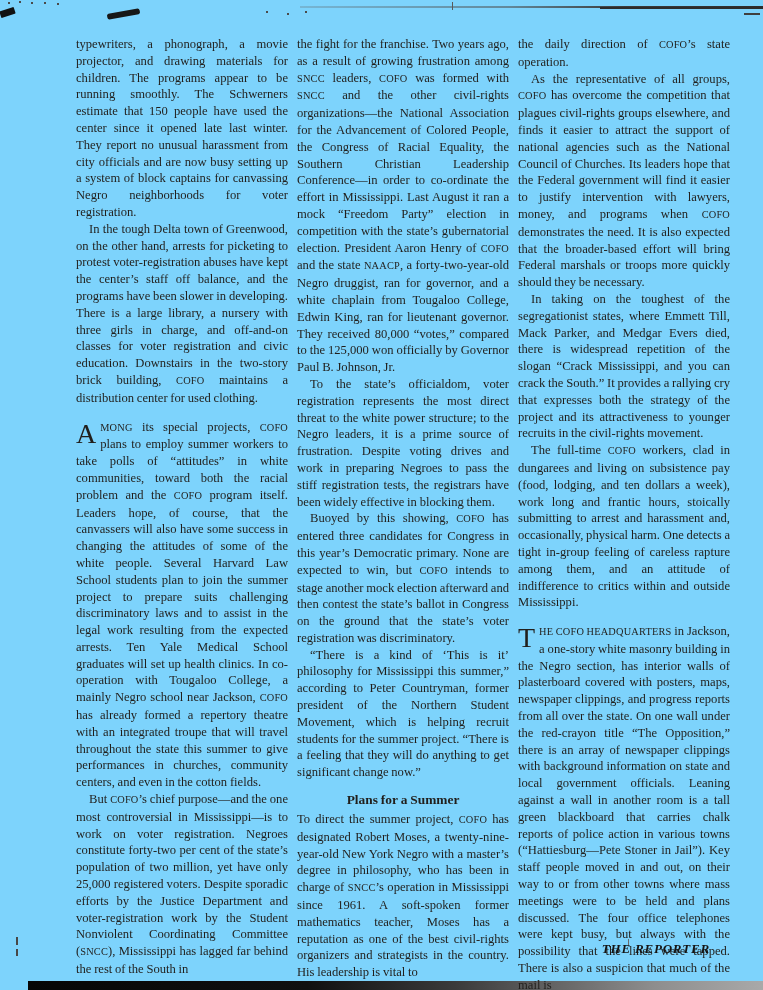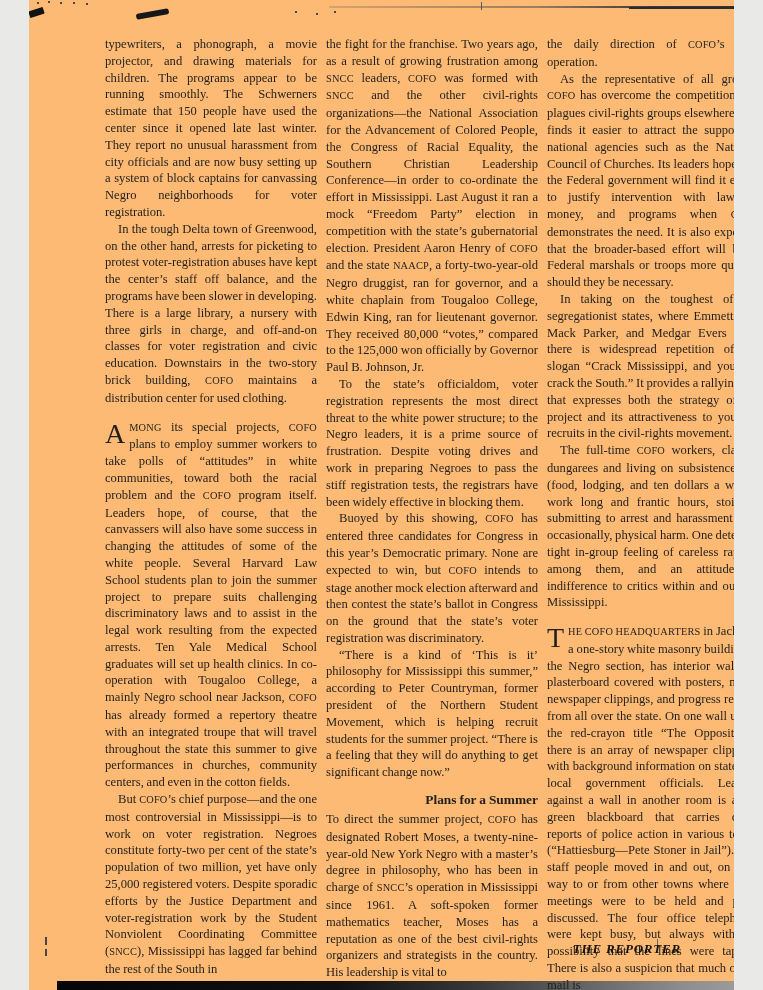"typewriters, a phonograph, a movie" .page { background: #fdba74 -> #7dd3fc; padding-left: 38px -> none; width: 667px -> 763px }
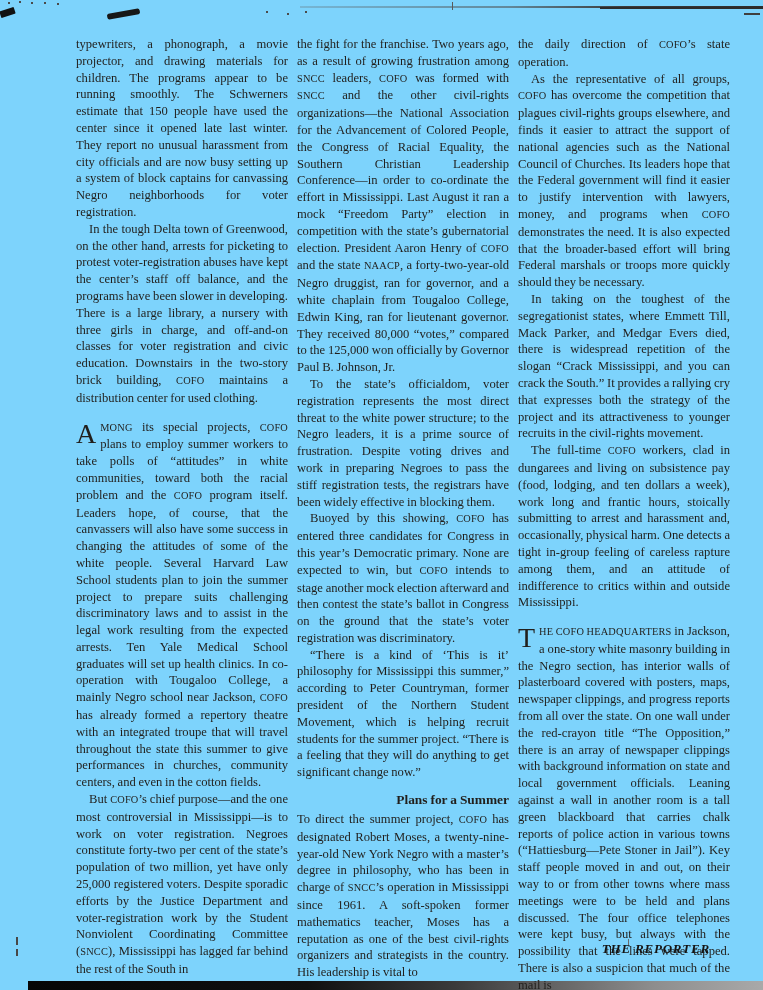"Plans for a Summer" .subhead { text-align: right -> center }
